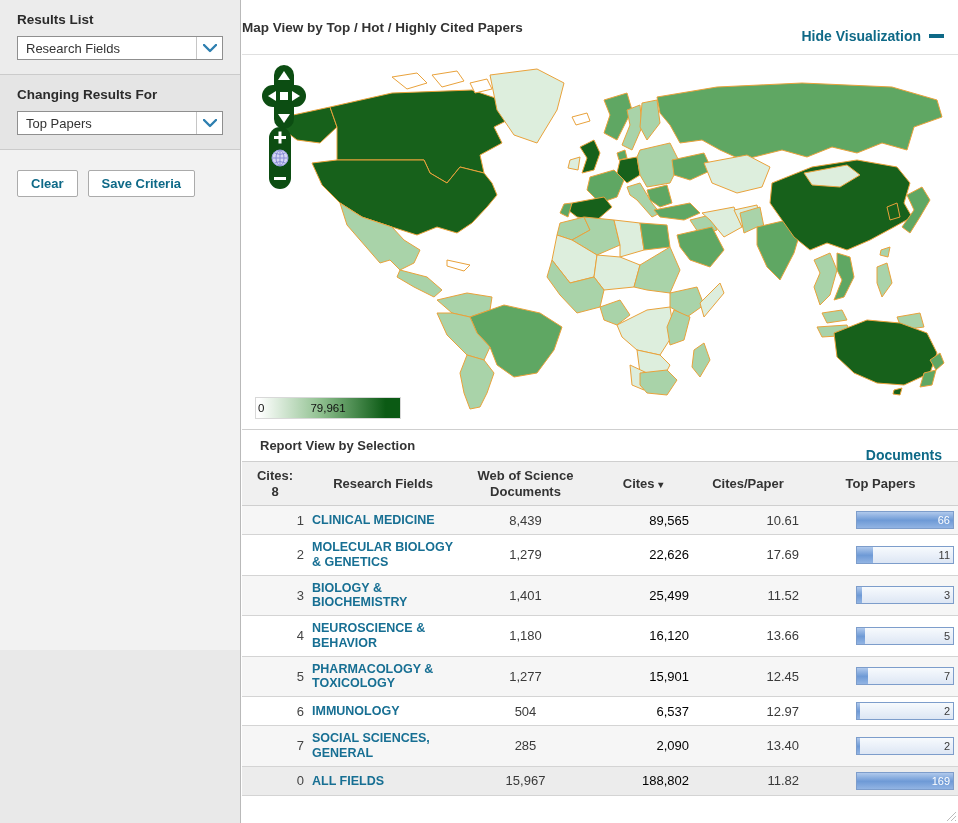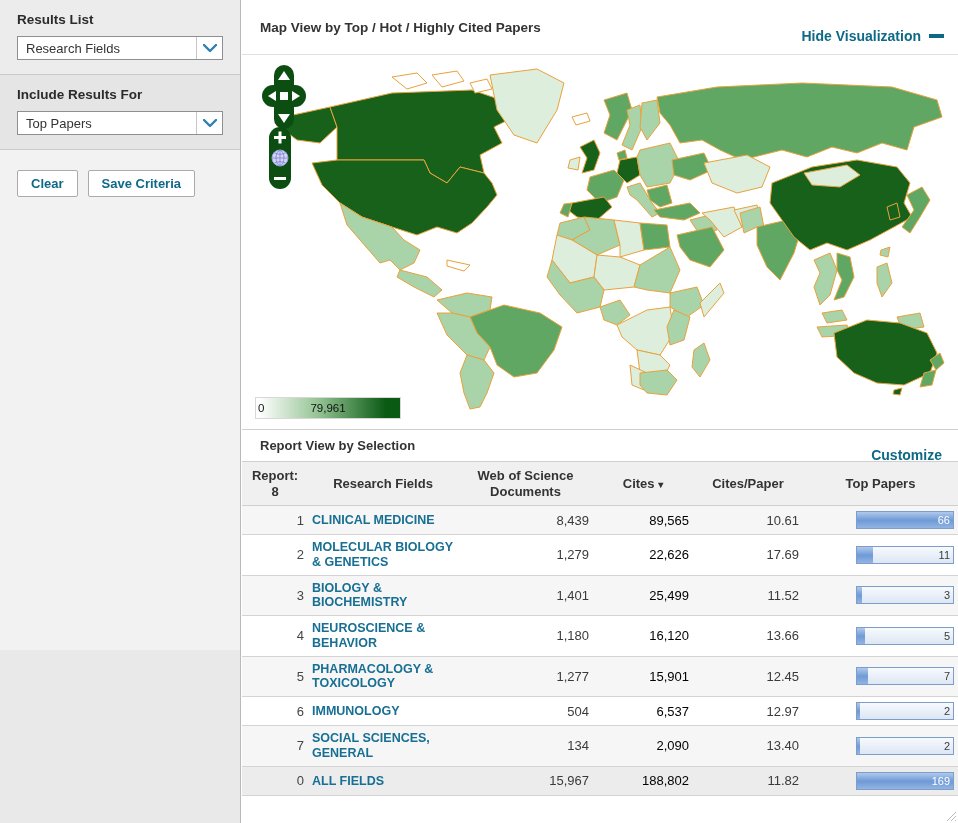"Map View by Top /" .map-header { padding: 0 14px 0 18px -> 0 14px 0 0 }
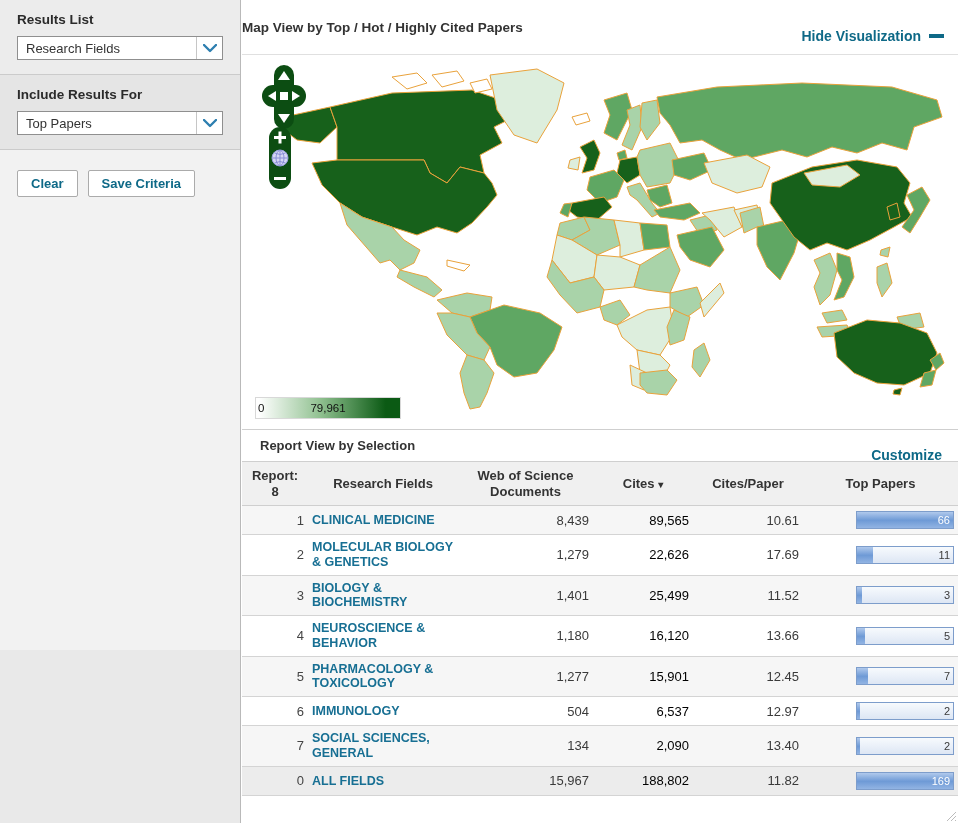"Include Results For" div.side-h { text: Include -> Changing }
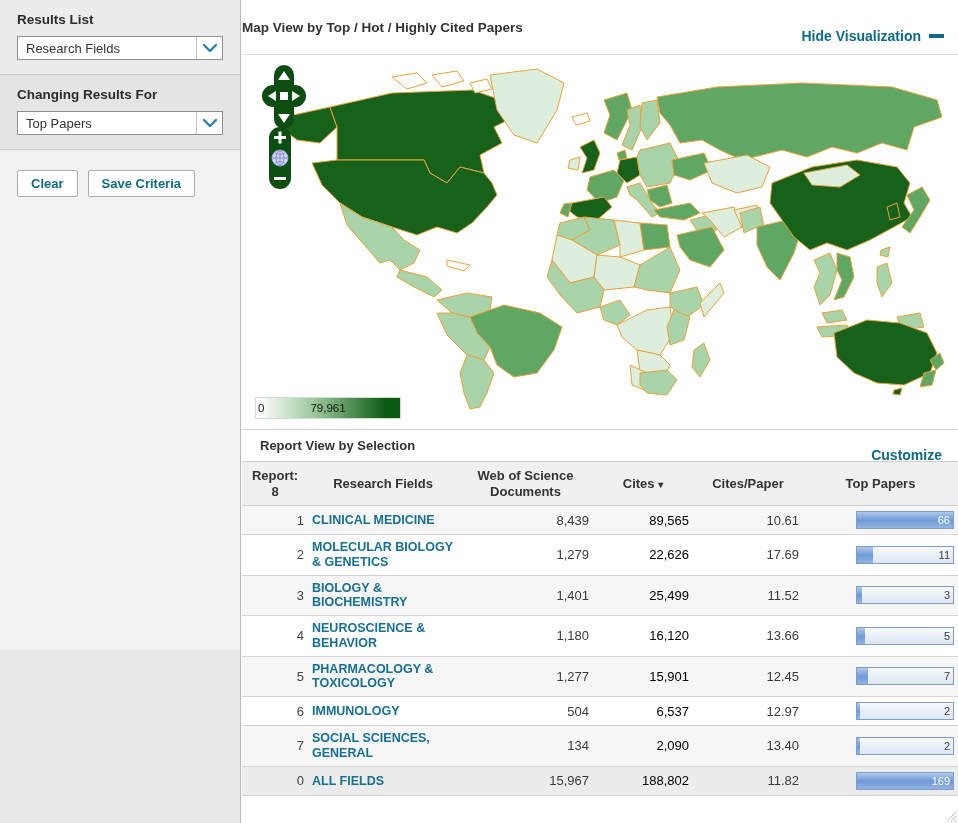"Customize" a.teal-link { text: Customize -> Documents }
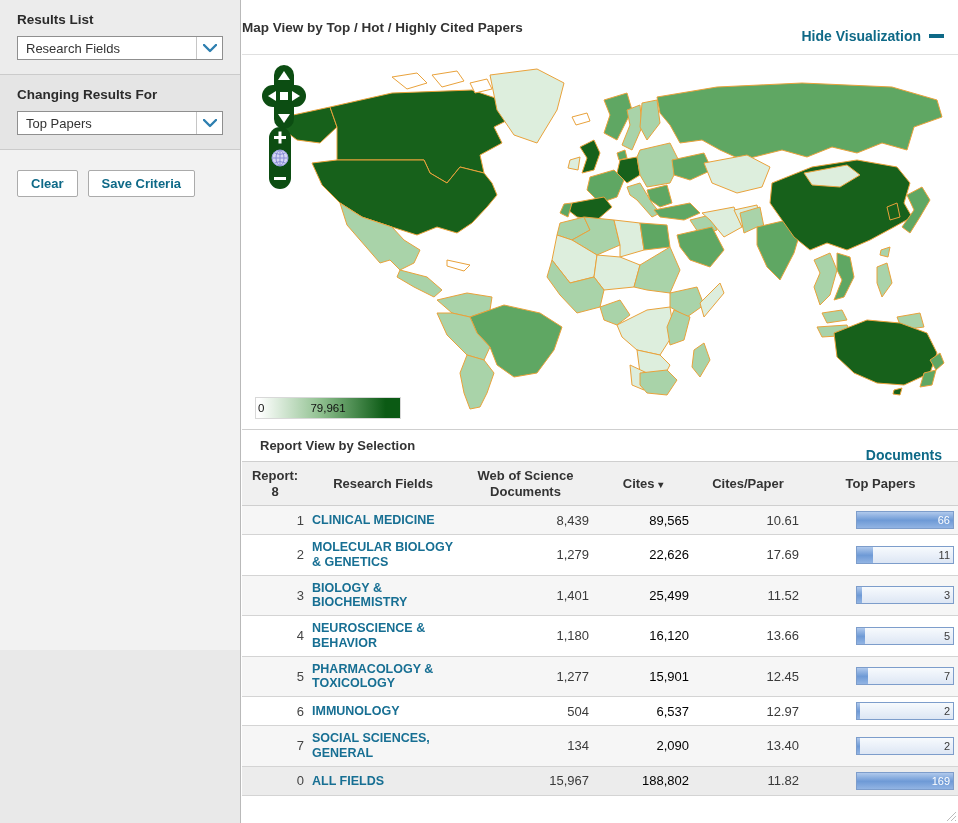"Report:" div { text: Report -> Cites }
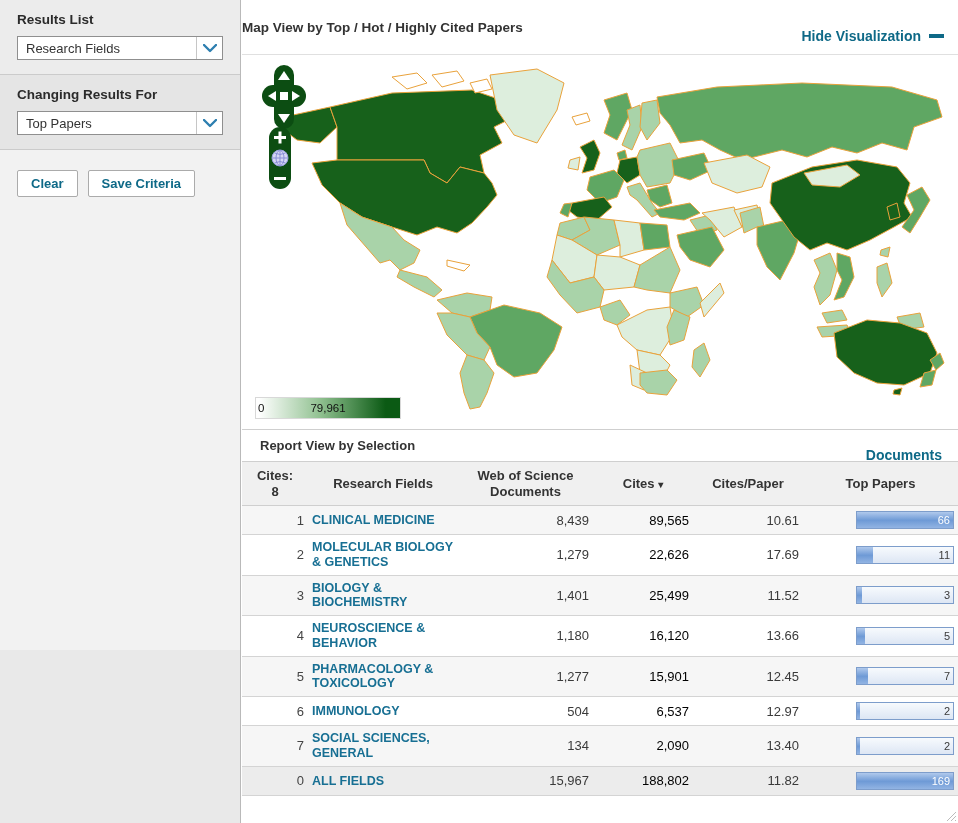"8,439" td.c-docs { text-align: right -> center }
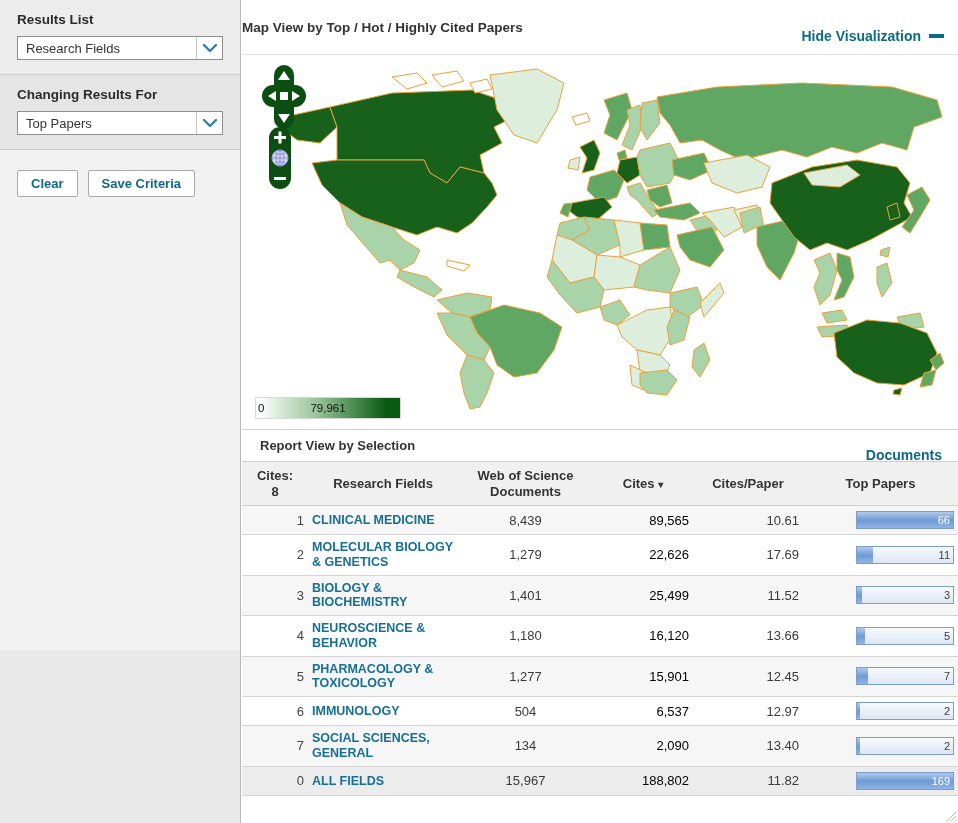"134" td.c-docs { text: 134 -> 285 }
